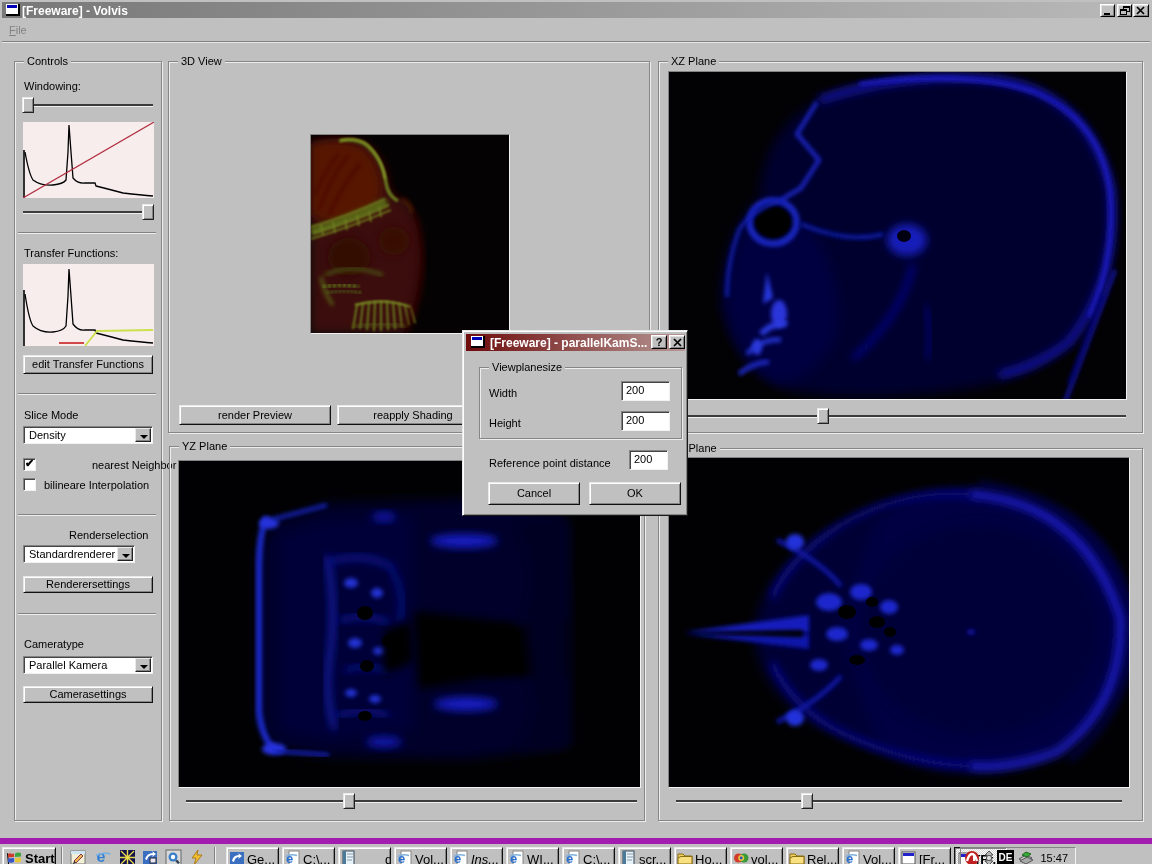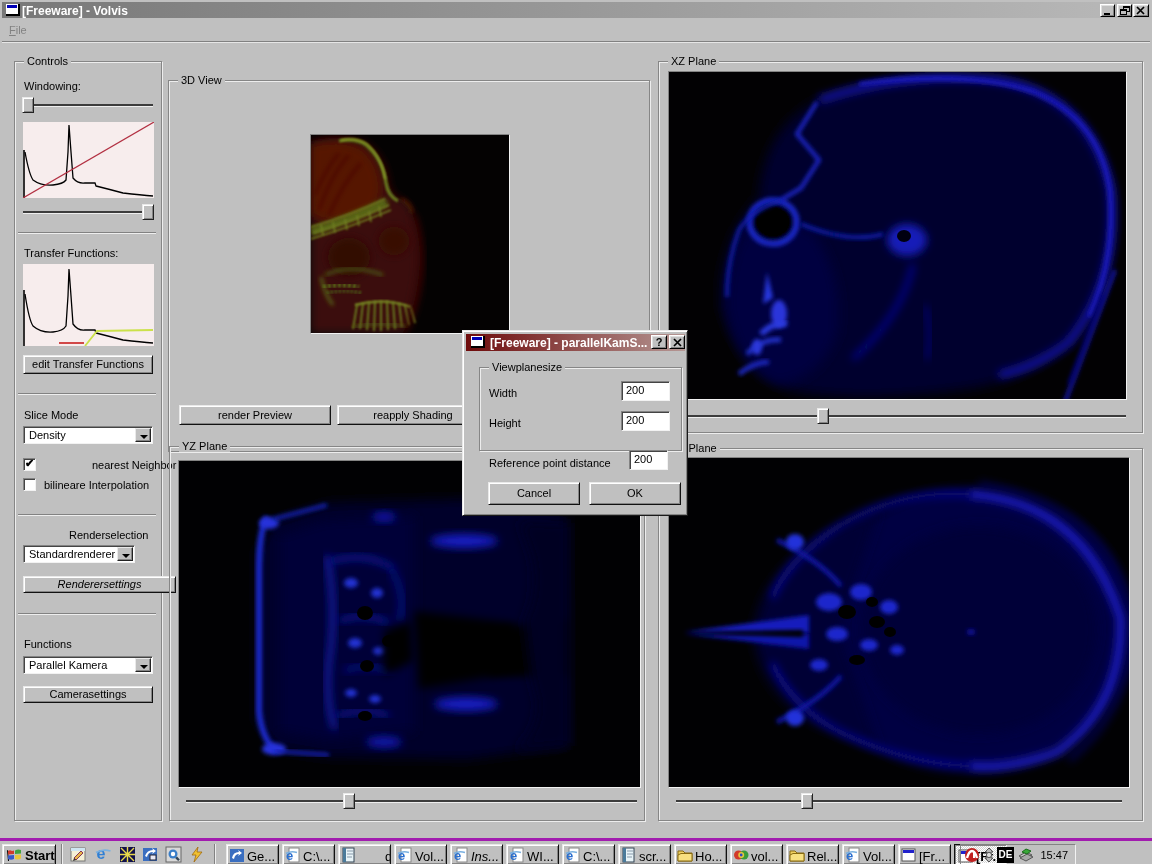"3D View" div.gb { margin-top: 19px -> none }
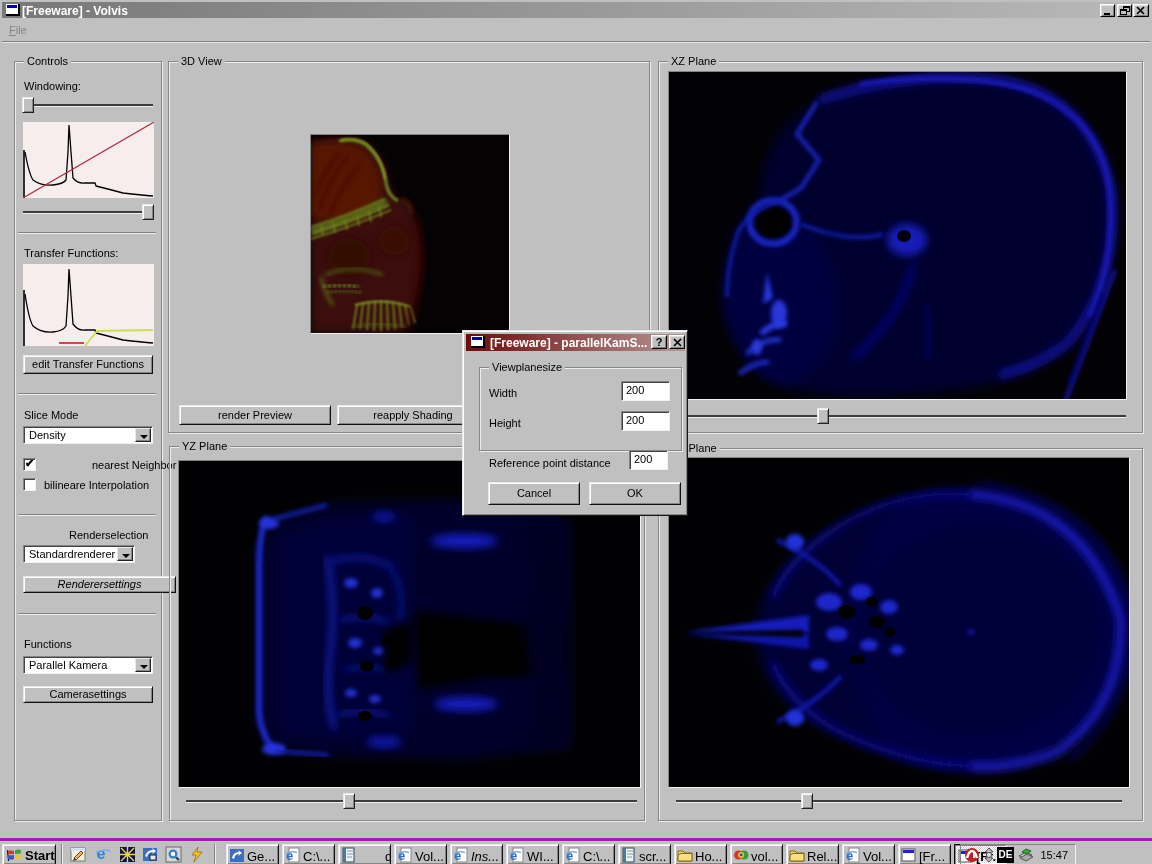"Viewplanesize" div.gb { height: 84px -> 72px }
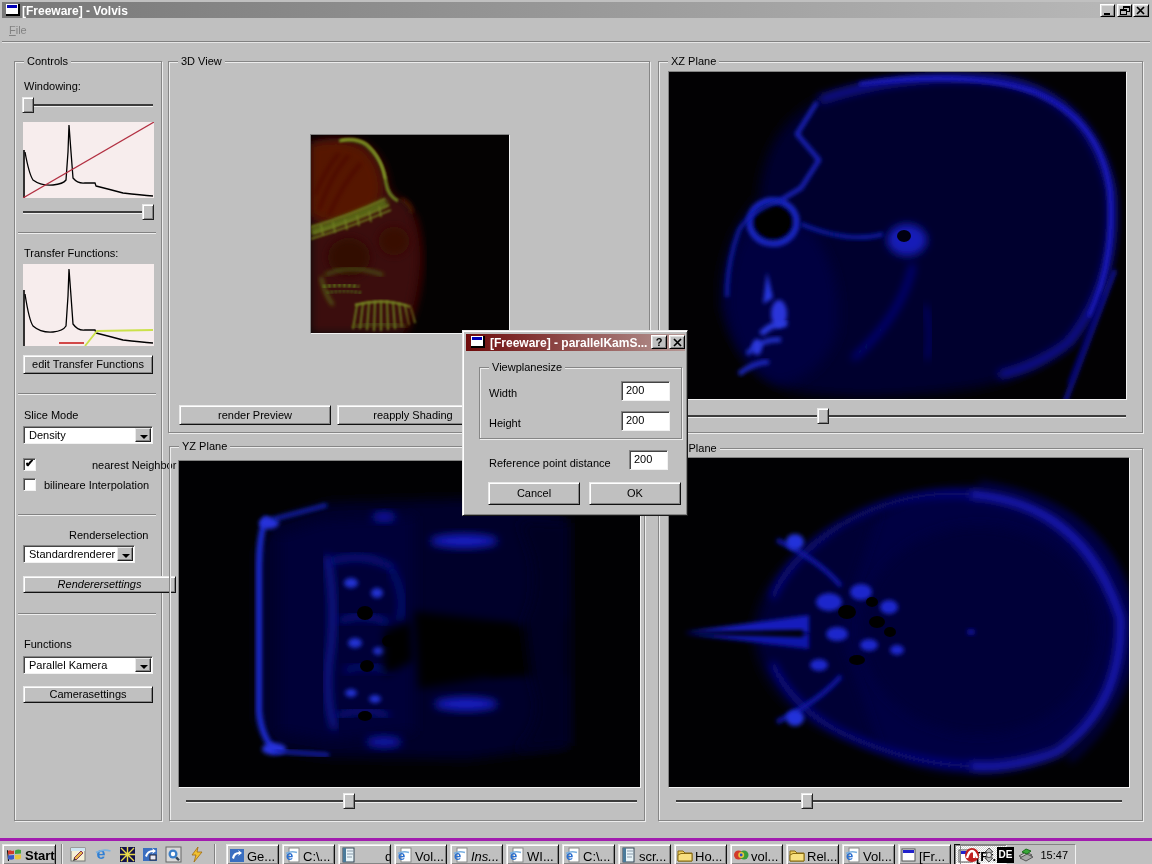"Renderersettings" div.btn { font-style: italic -> none; width: 153px -> 130px }
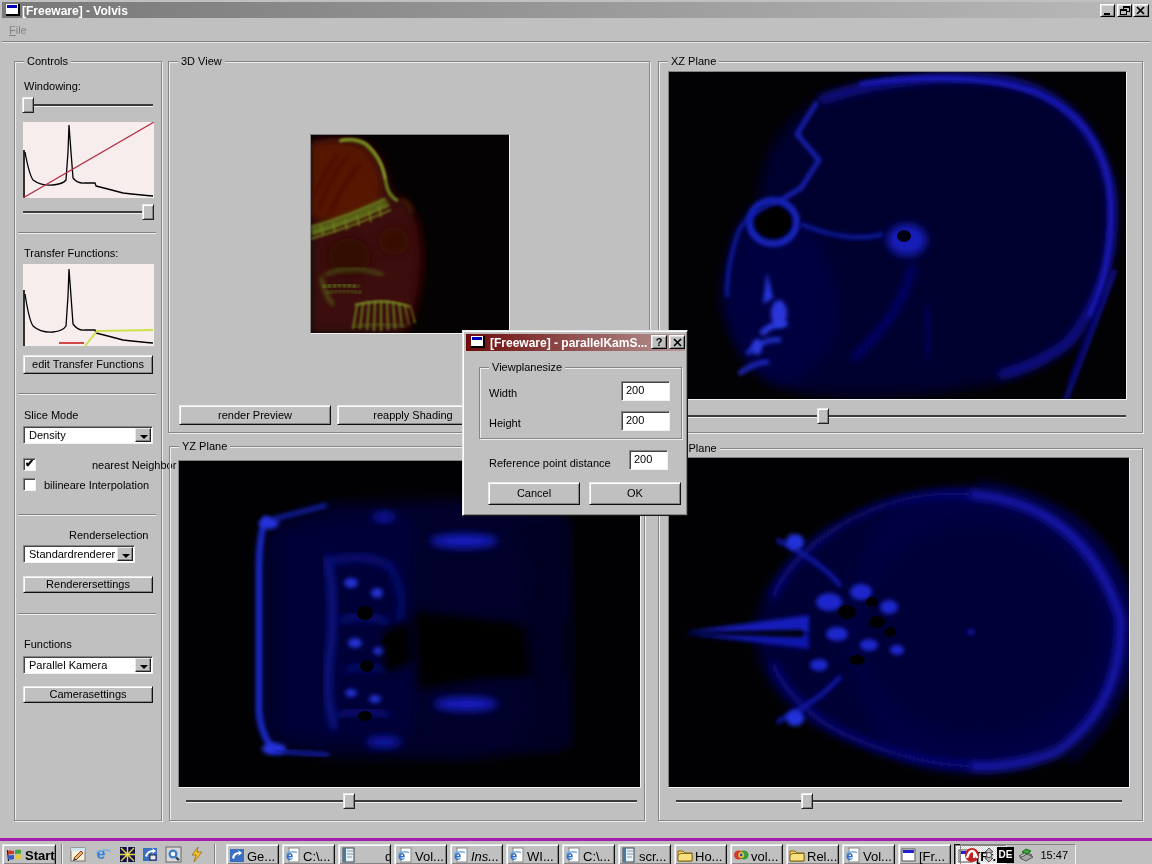"Functions" div.lbl { text: Functions -> Cameratype }
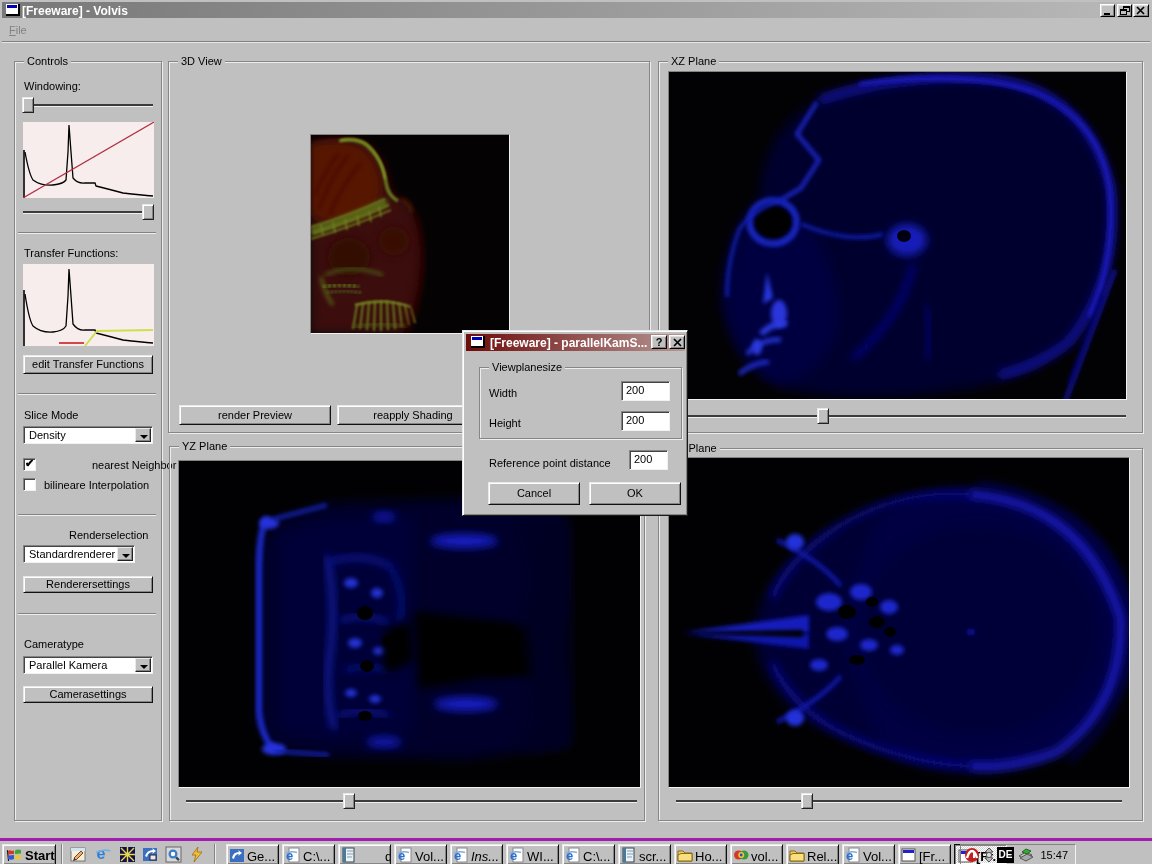"Start" .taskbar { border-top: 3px solid #a21caf -> 6px solid #a21caf }
